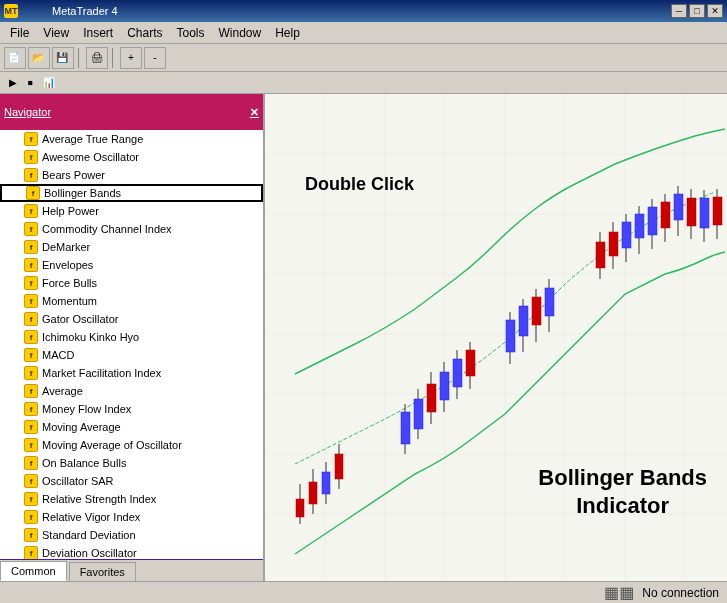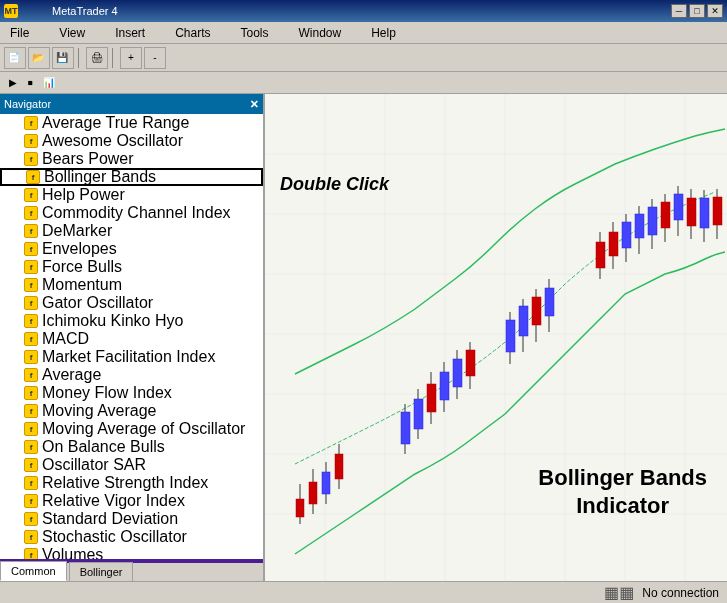"File" .menu-bar { gap: 18px -> 2px }
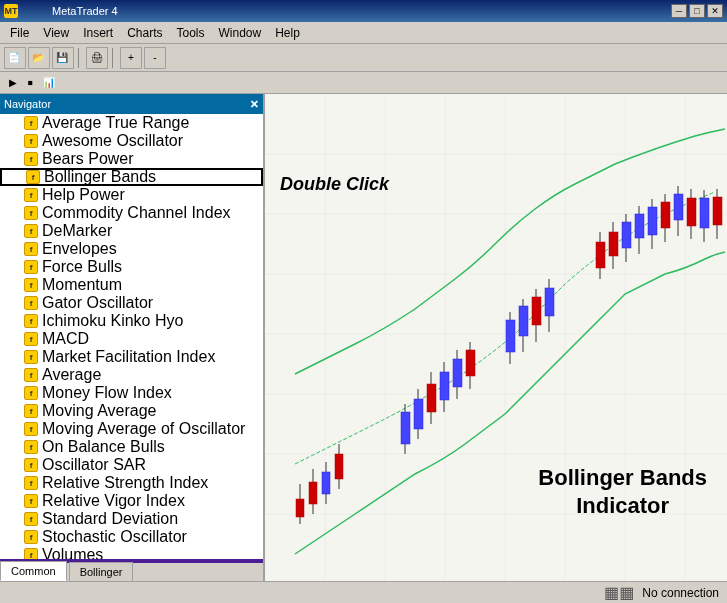"Navigator" .navigator-header { background: #0369a1 -> #be185d; height: 20px -> 36px; text-decoration: none -> underline }
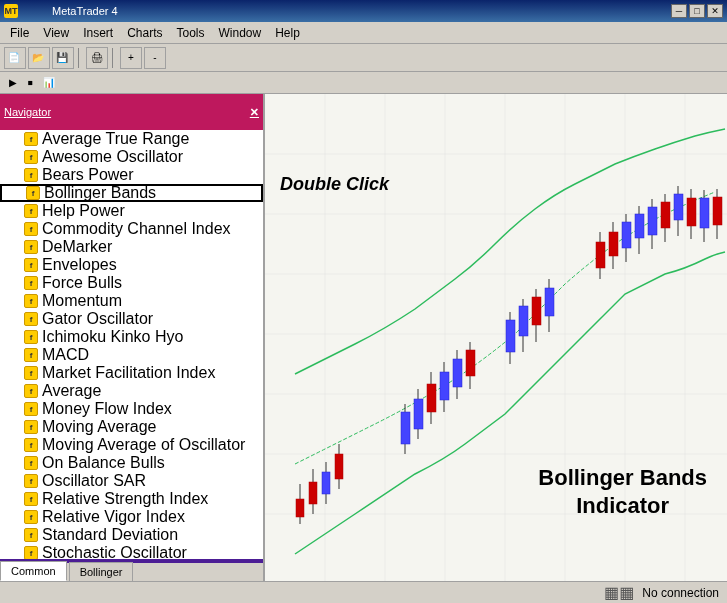"Average True Range" .nav-label { font-size: 16px -> 11px }
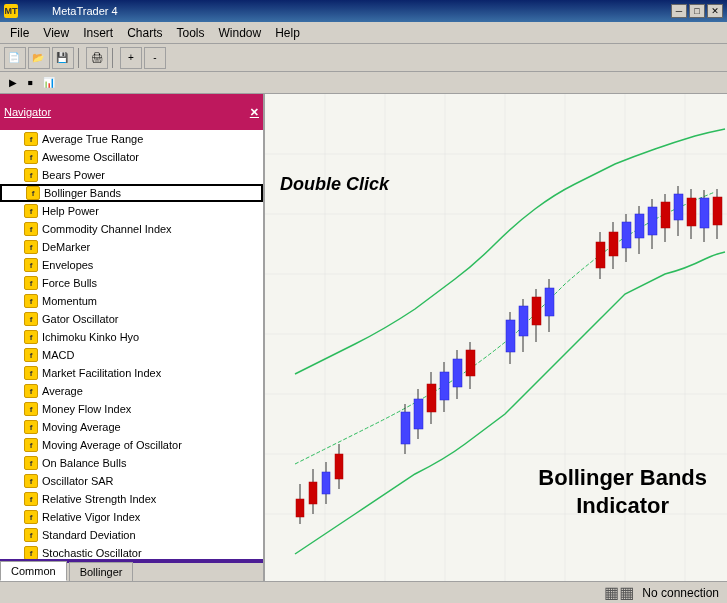"Double Click" .double-click-label { font-style: italic -> none; left: 15px -> 40px }
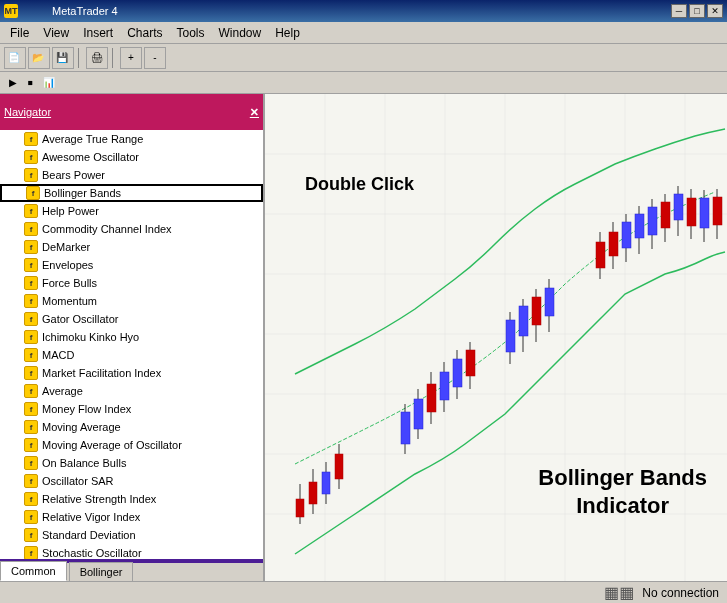"Stochastic Oscillator" span.nav-label { text: Stochastic -> Deviation }
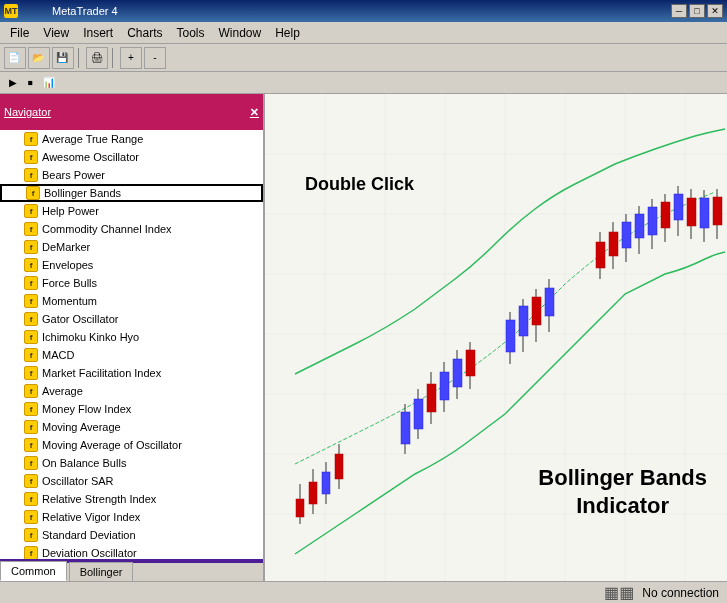"Common" .nav-tabs { border-top: 4px solid #4c1d95 -> 1px solid #4c1d95 }
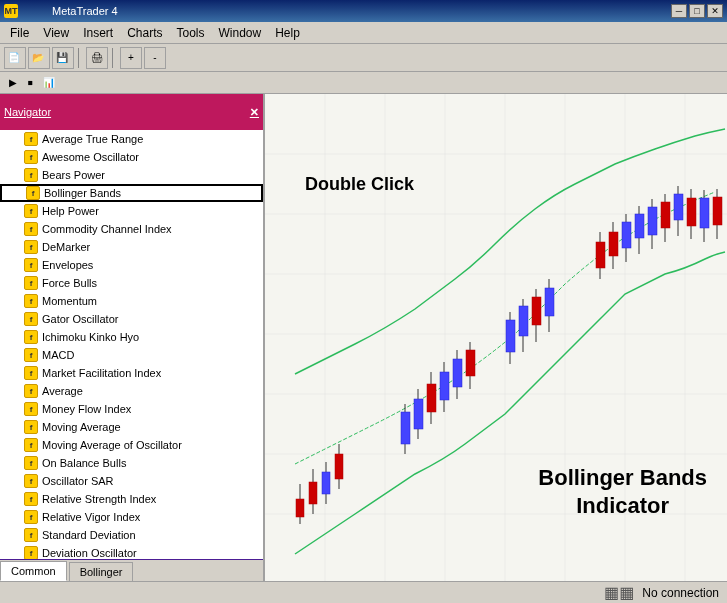"Bollinger" div.nav-tab { text: Bollinger -> Favorites }
